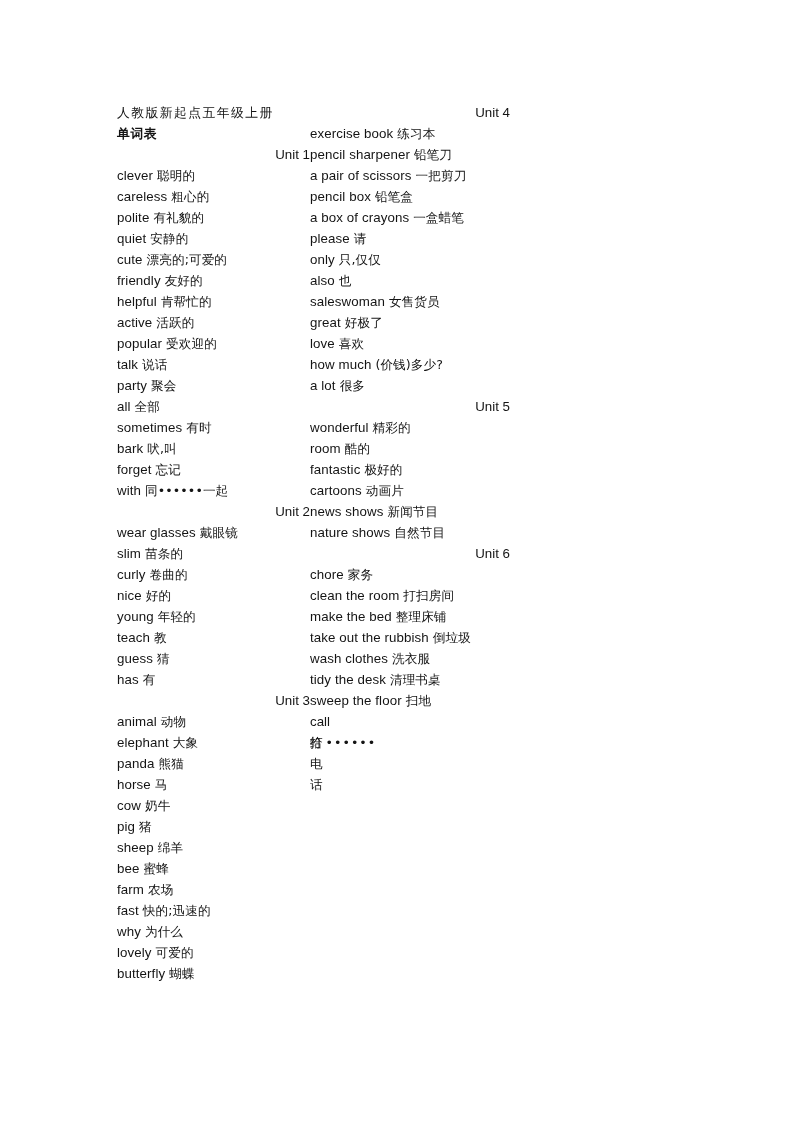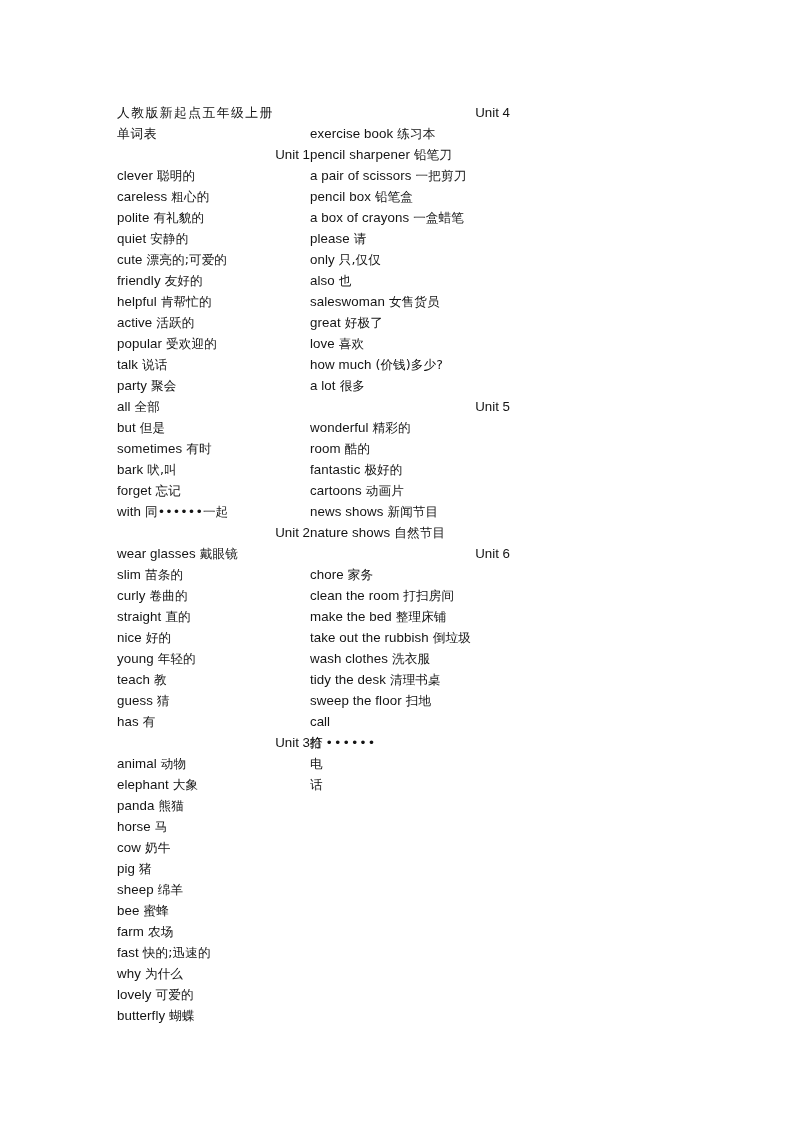"单词表" .title-line.second { font-weight: none -> bold }
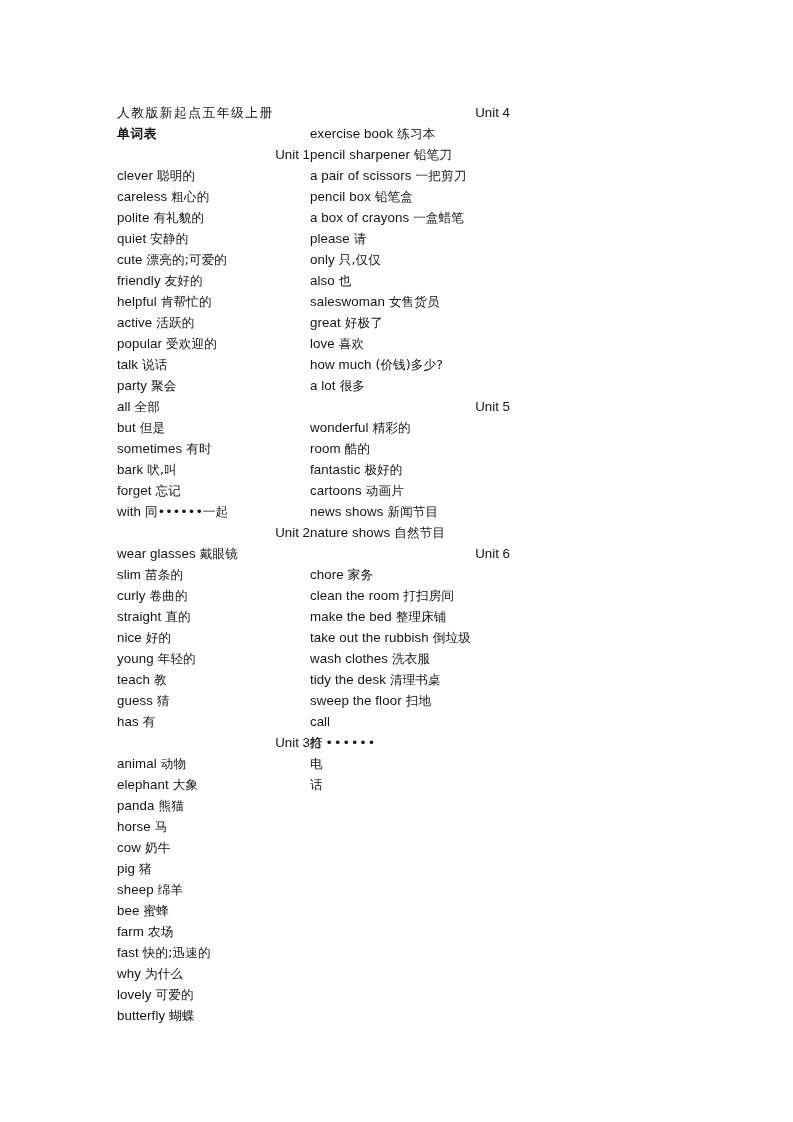"but 但是" div.line { html: <div><span>but</span><span>但是</span></div> -> none }
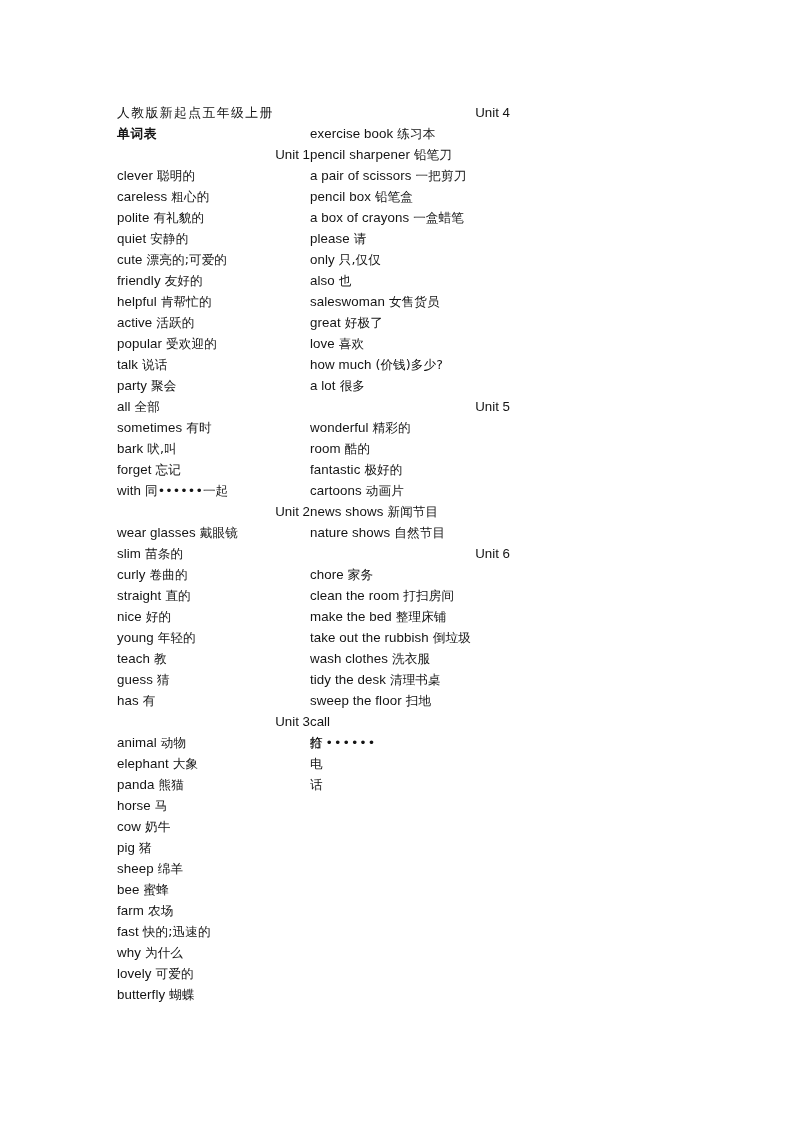"straight 直的" div.line { html: <div><span>straight</span><span>直的</span></div> -> none }
